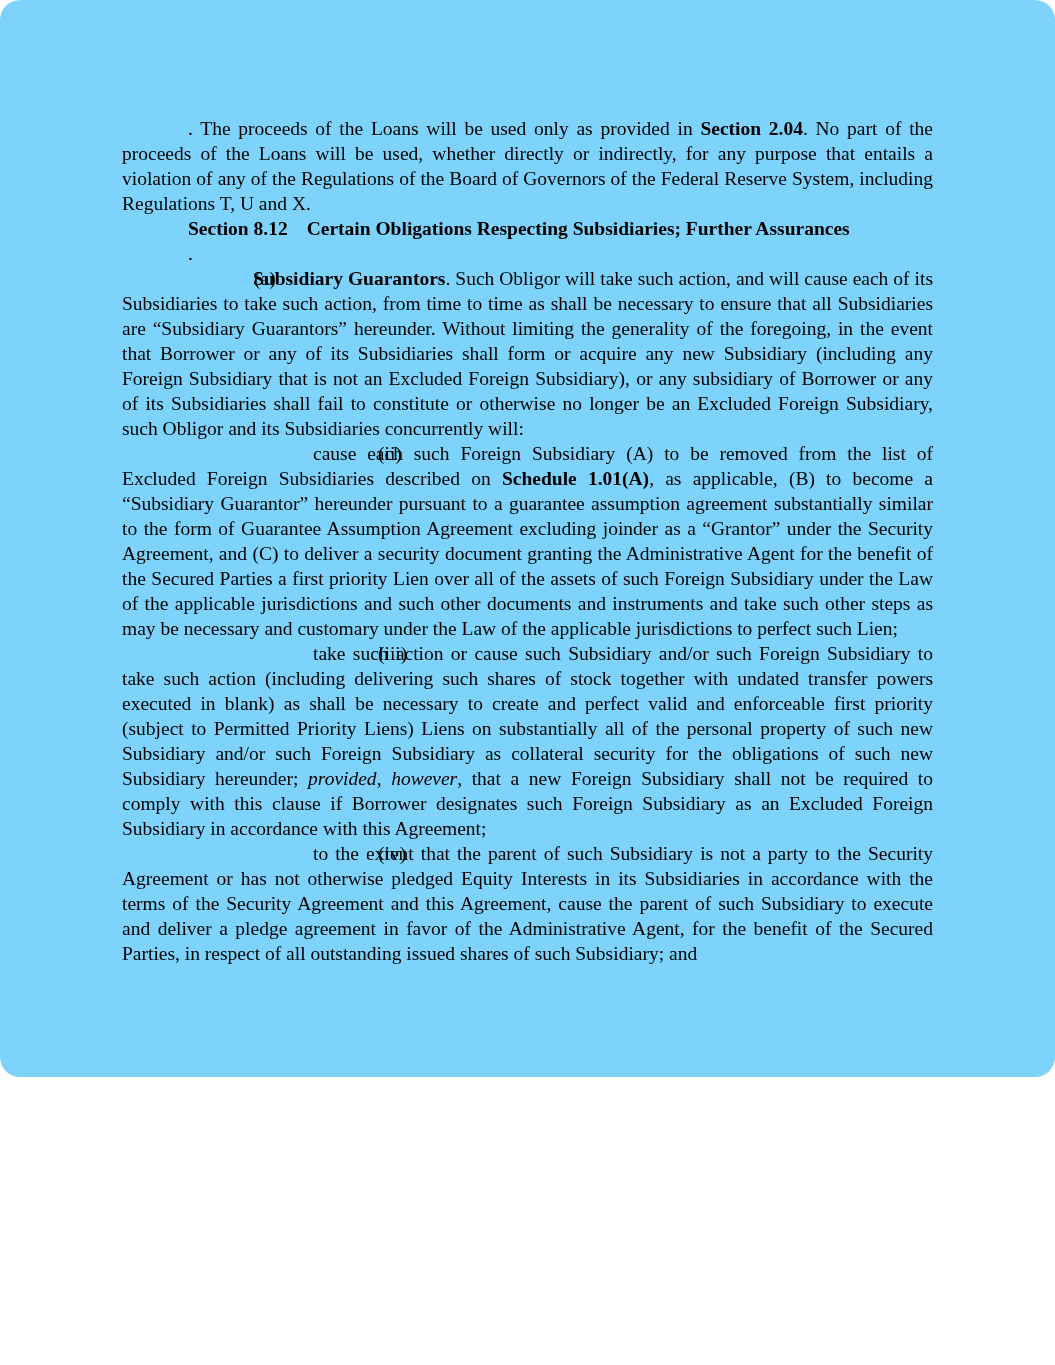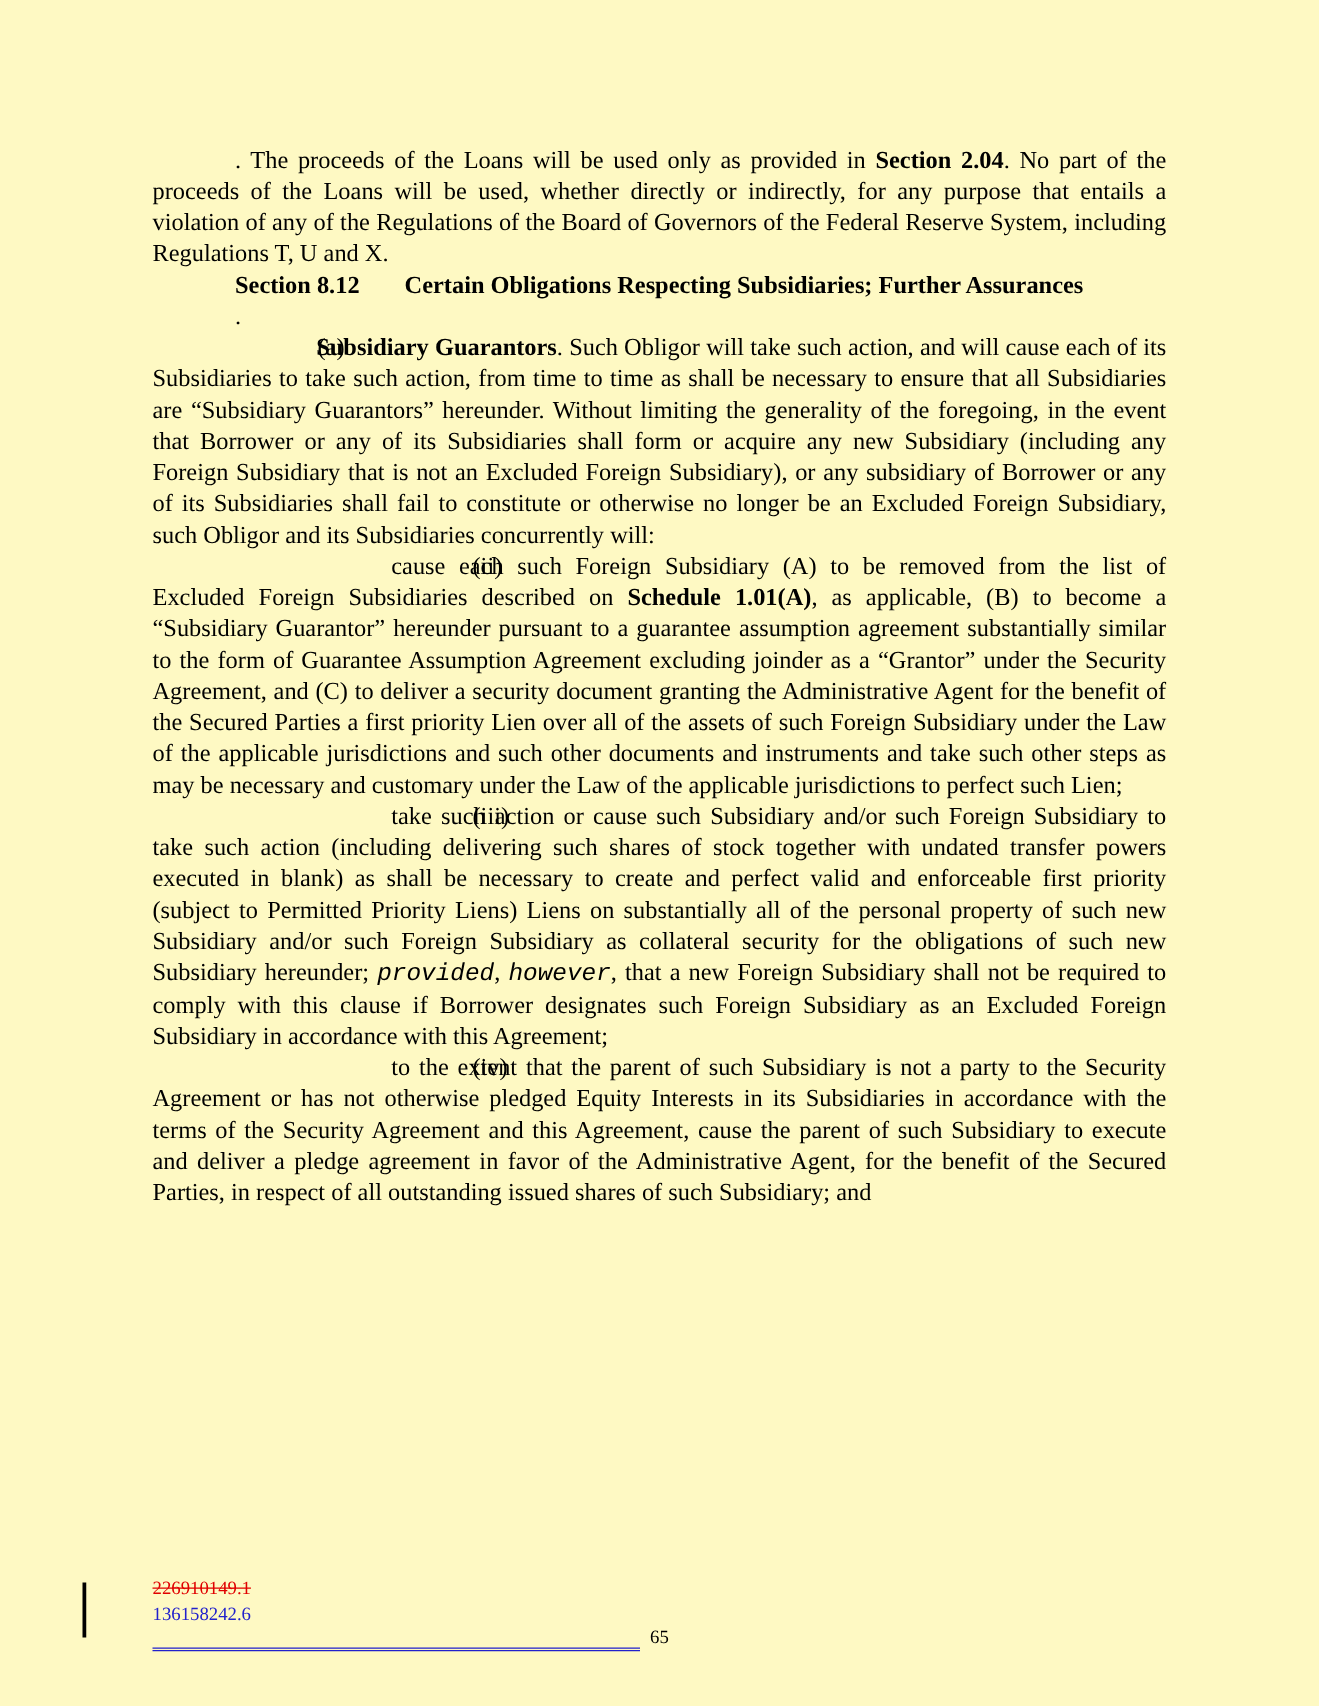". The proceeds of the" .page { background: #fef9c3 -> #7dd3fc; border-radius: none -> 20px; height: 1365px -> 1077px }
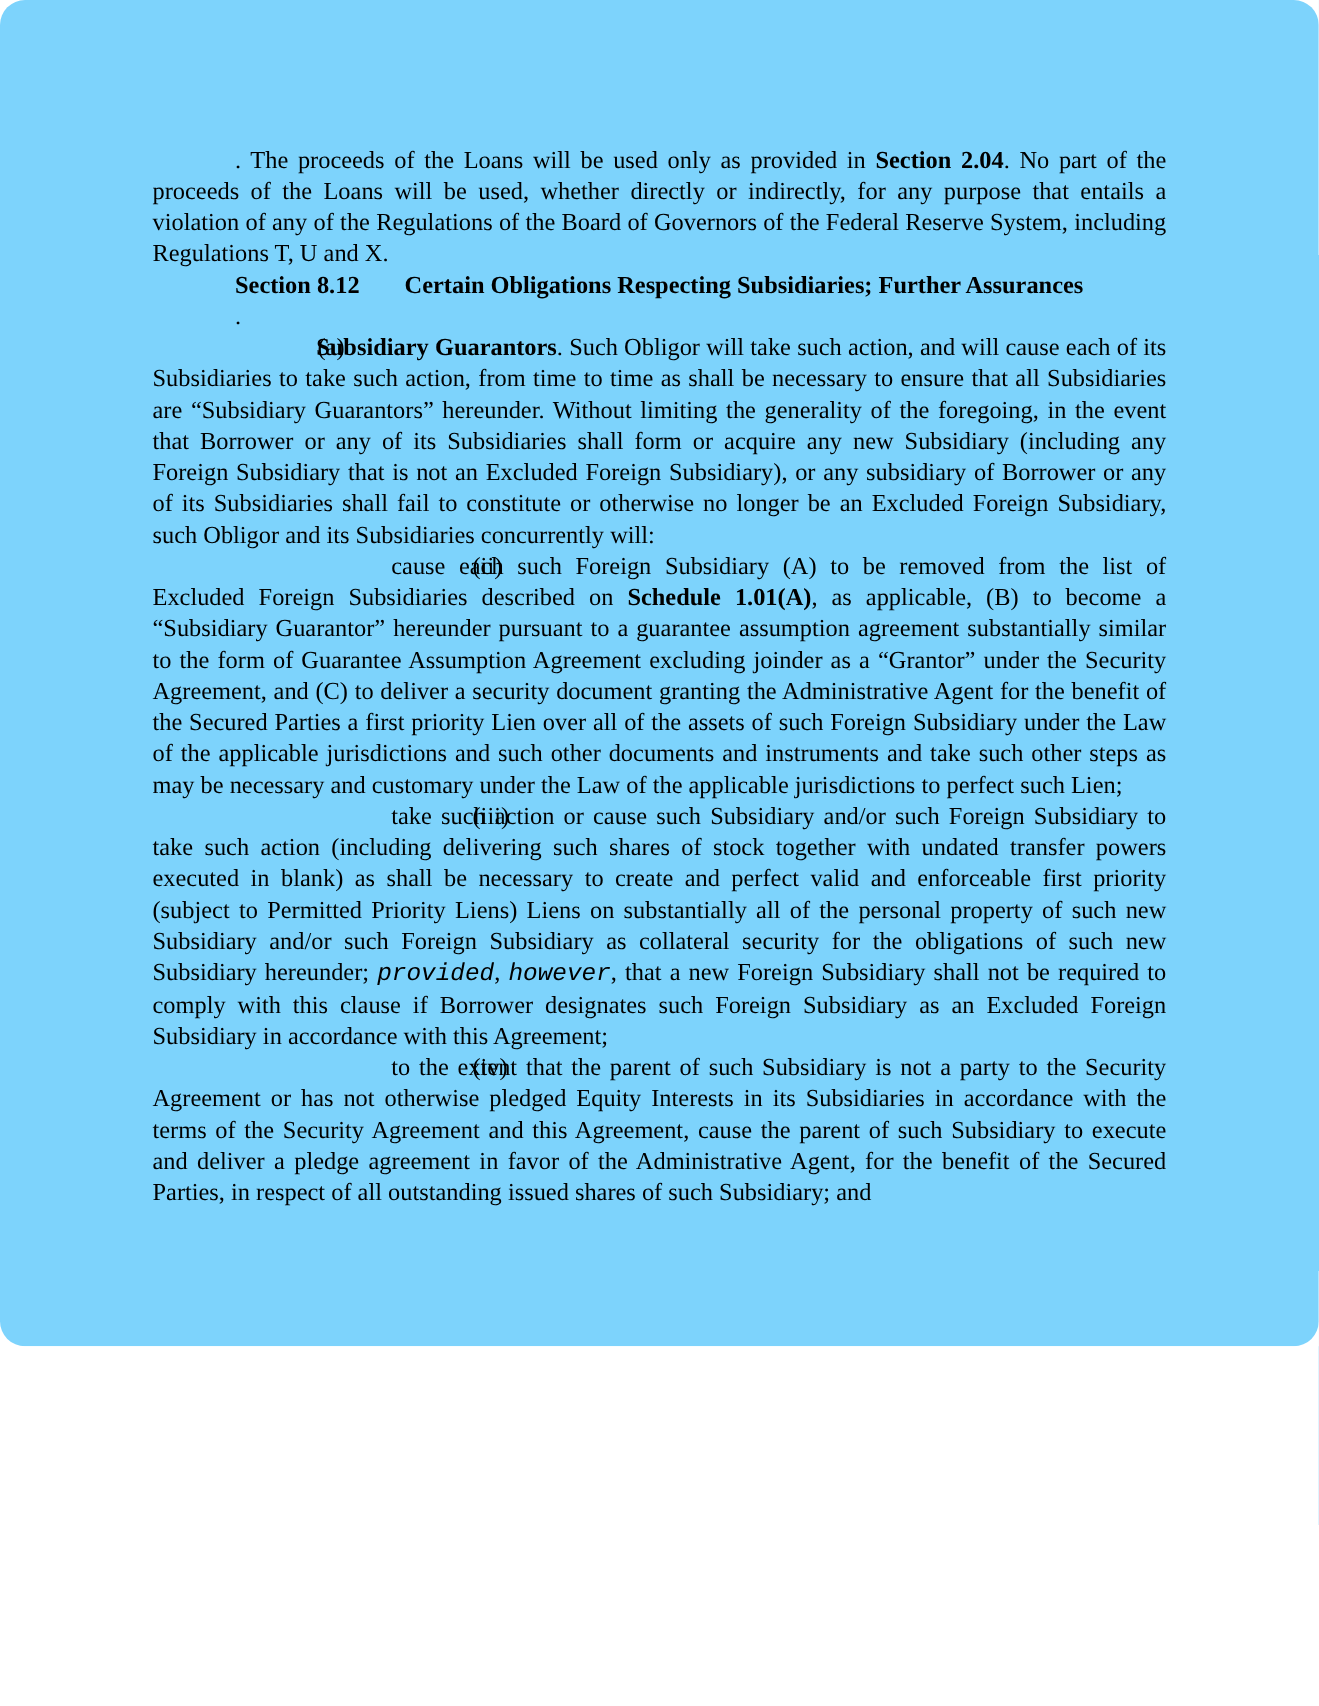"Section 8.12" .head-num { margin-right: 36px -> 19px }
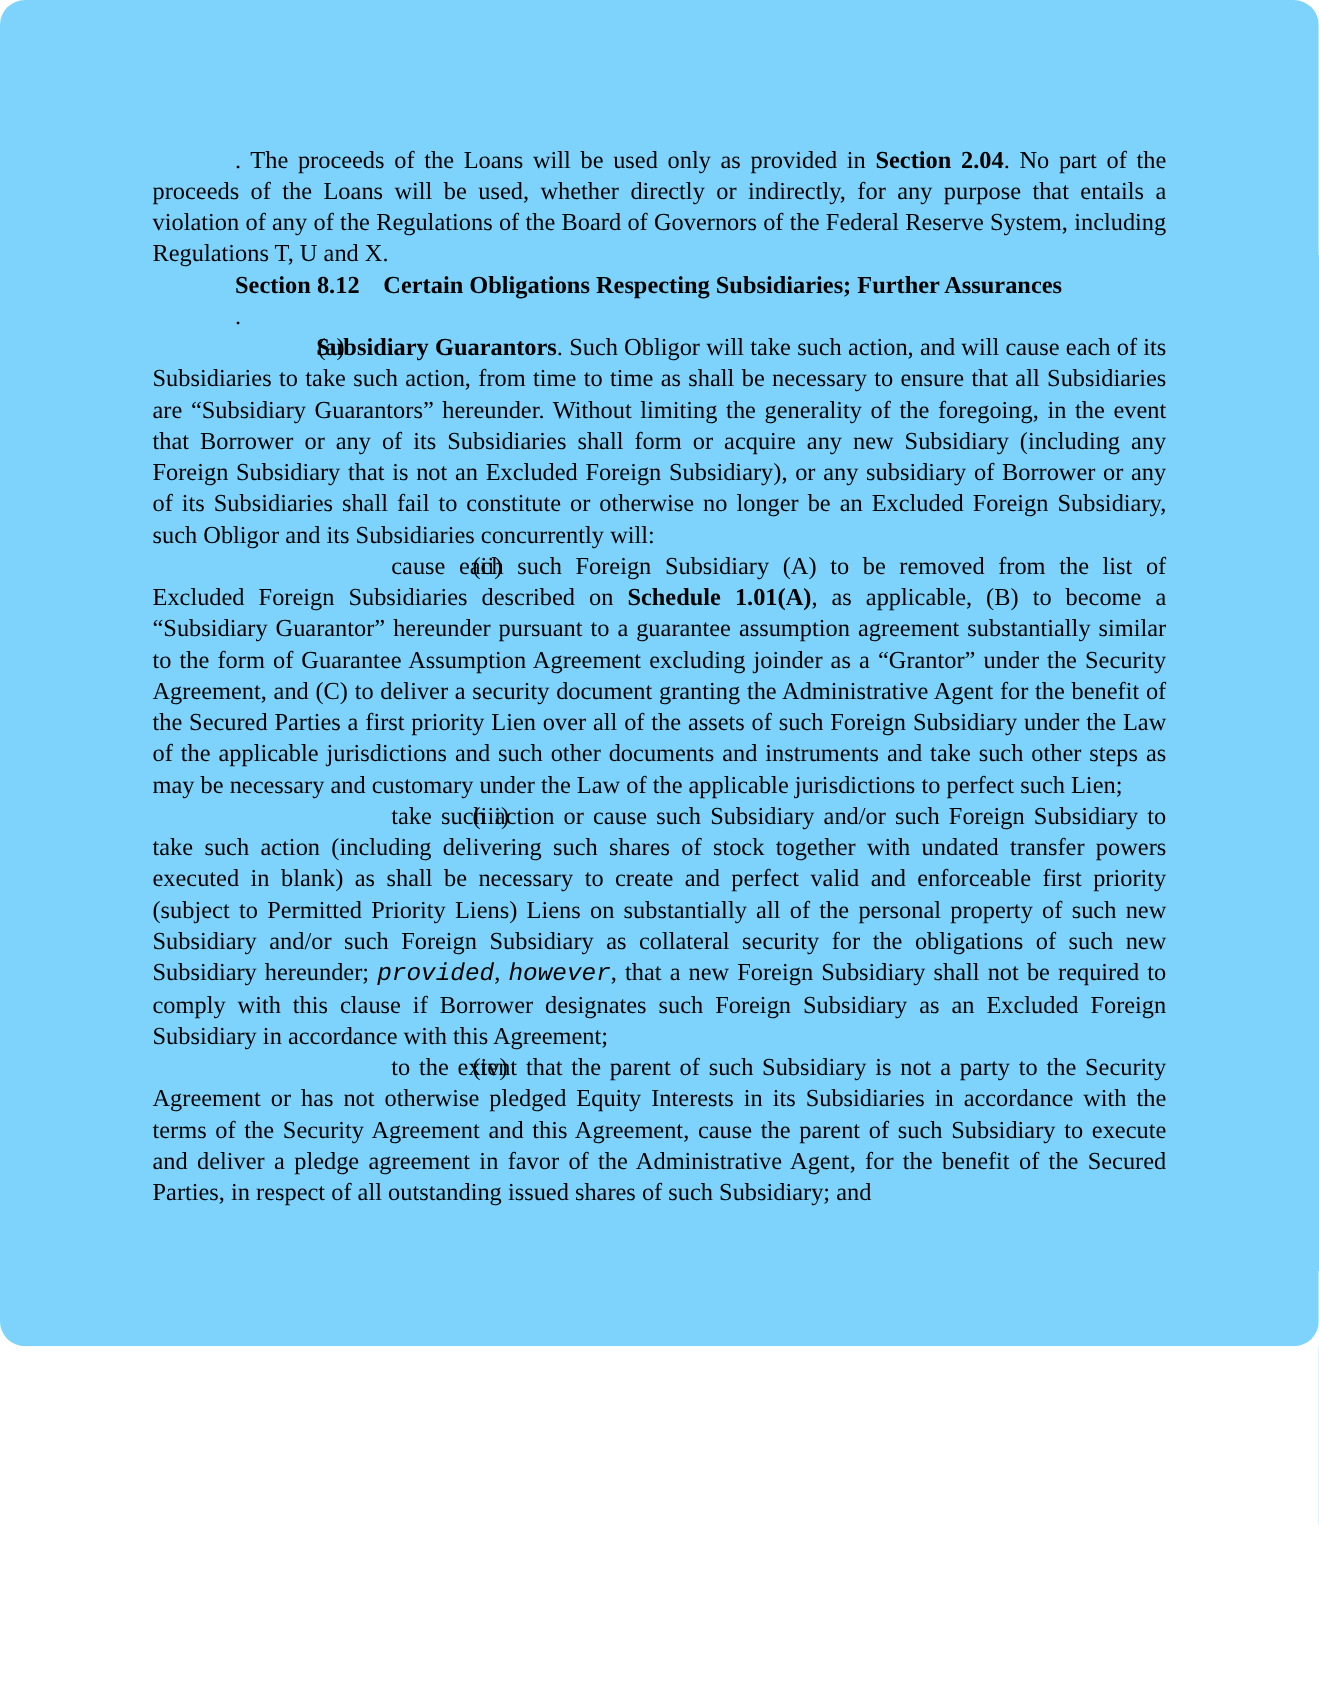"provided" .italic { font-family: Liberation Mono, monospace -> none }
